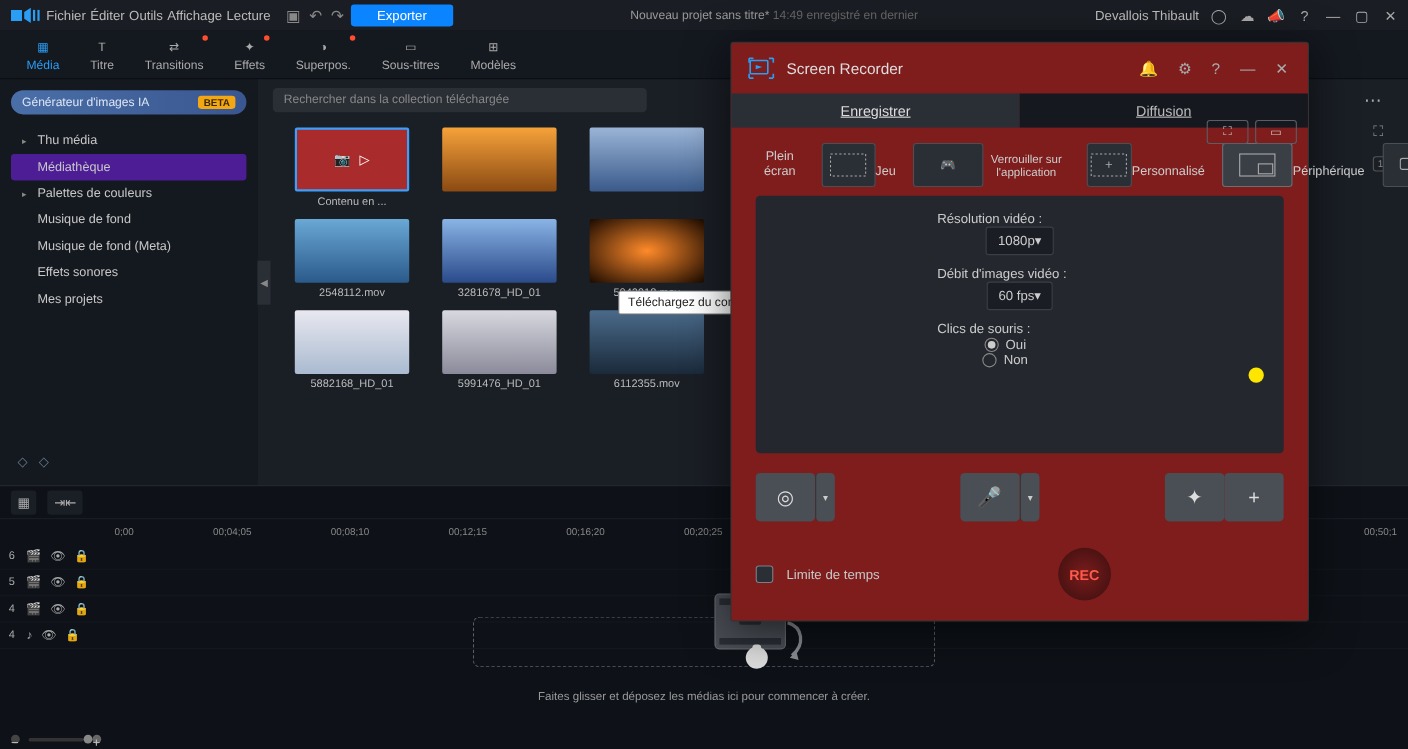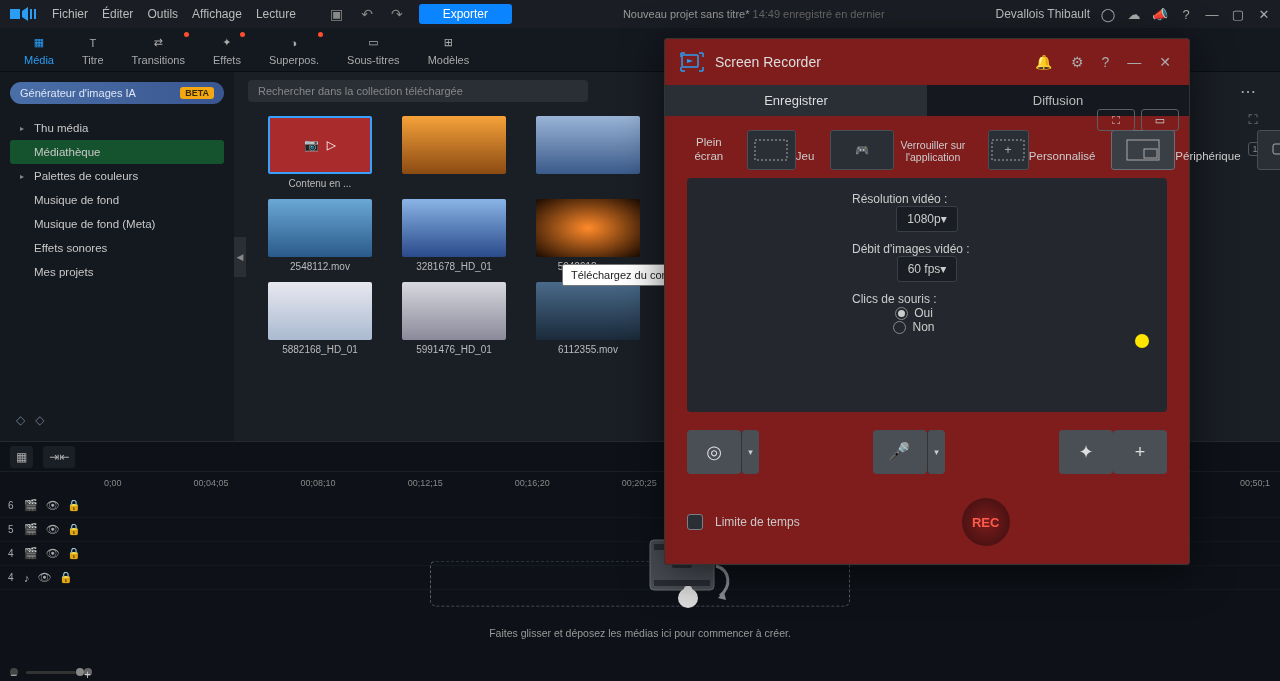"Fichier" .titlebar { gap: 14px -> 4px }
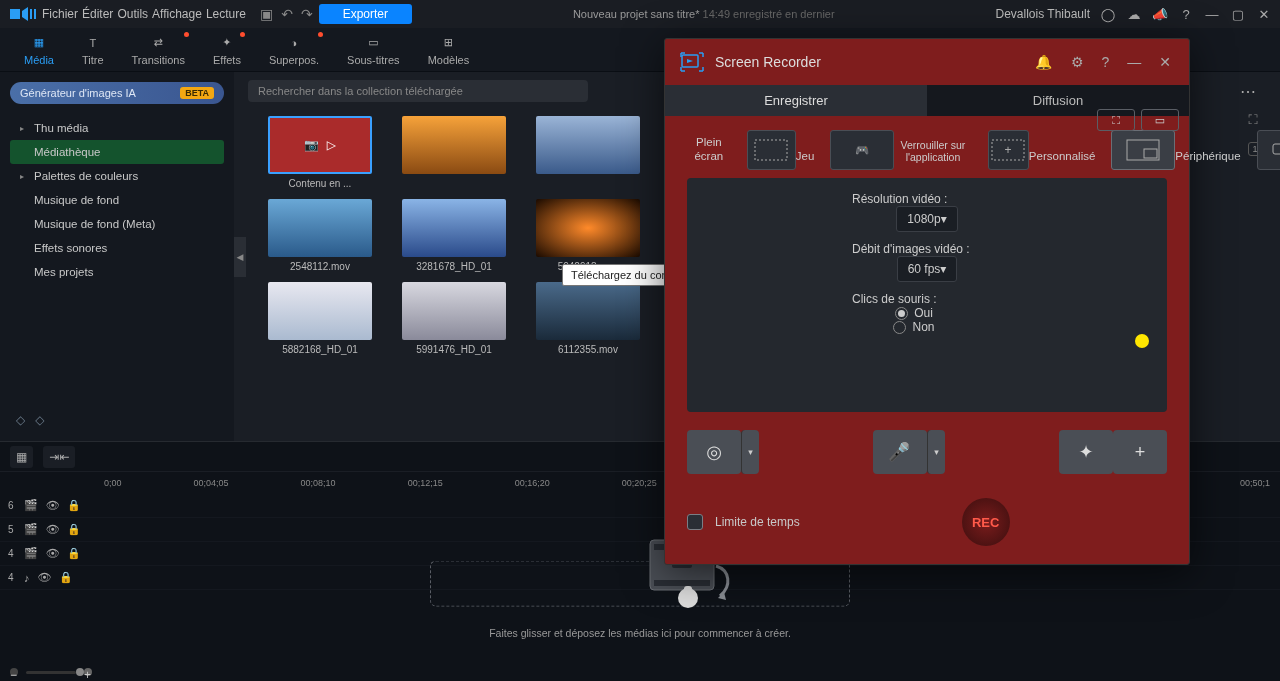"Enregistrer" .sr-tab { text-decoration: none -> underline }
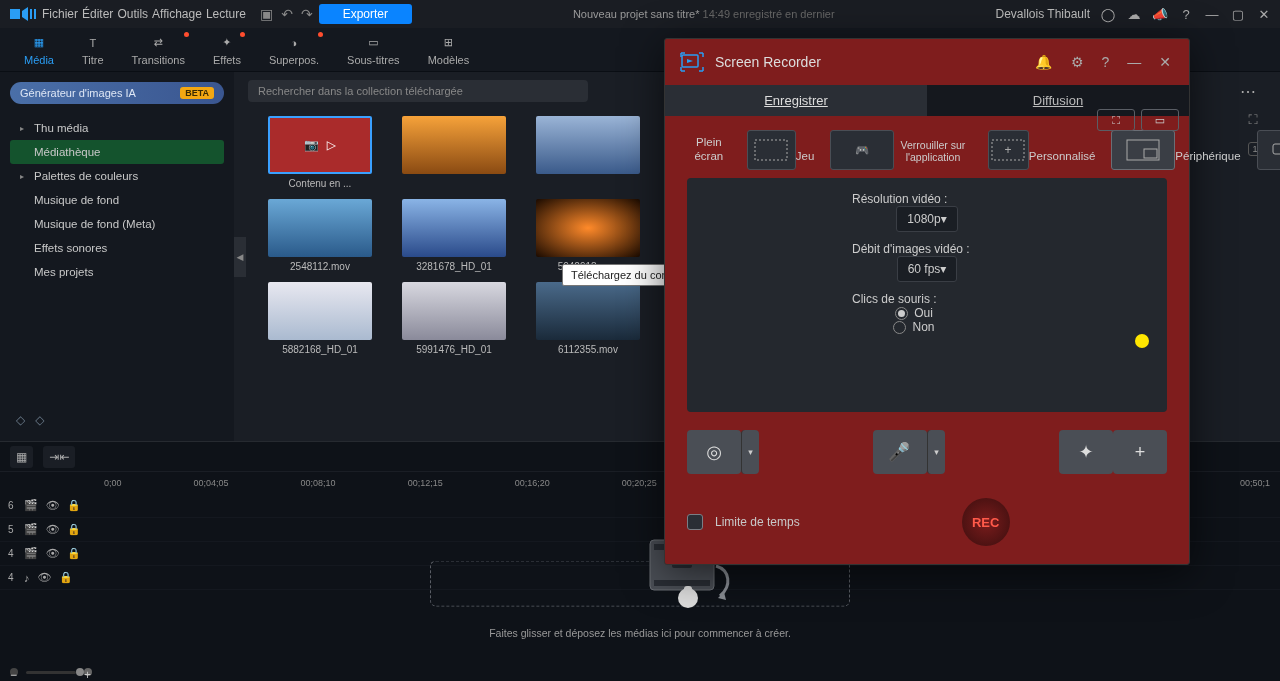"Médiathèque" .tree-item.sel { background: #14532d -> #4c1d95 }
